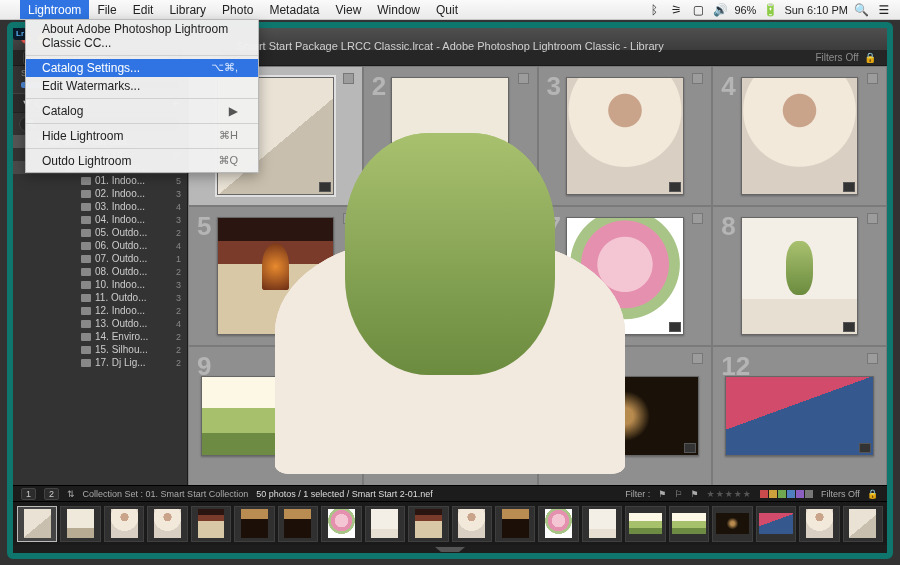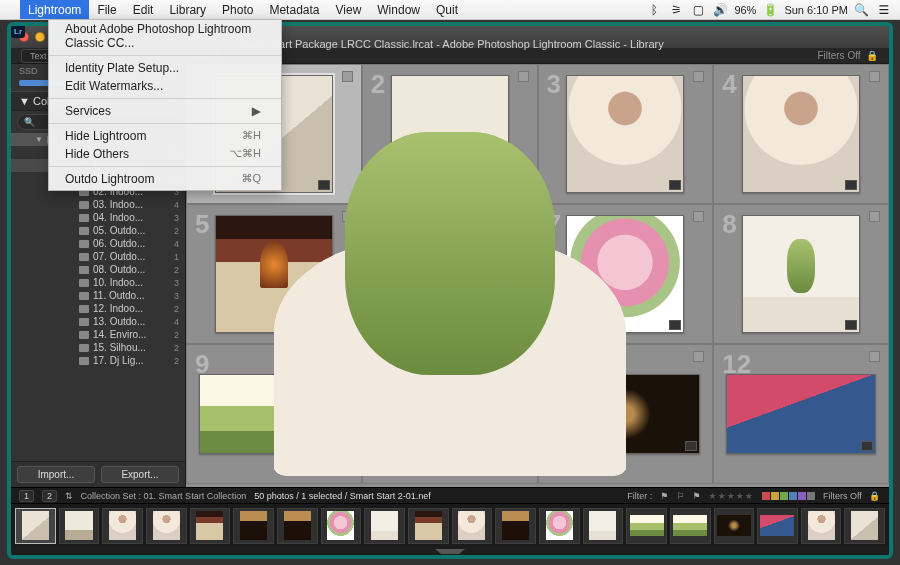"Lr" .win { border: 4px solid #0f766e -> 6px solid #0f766e }
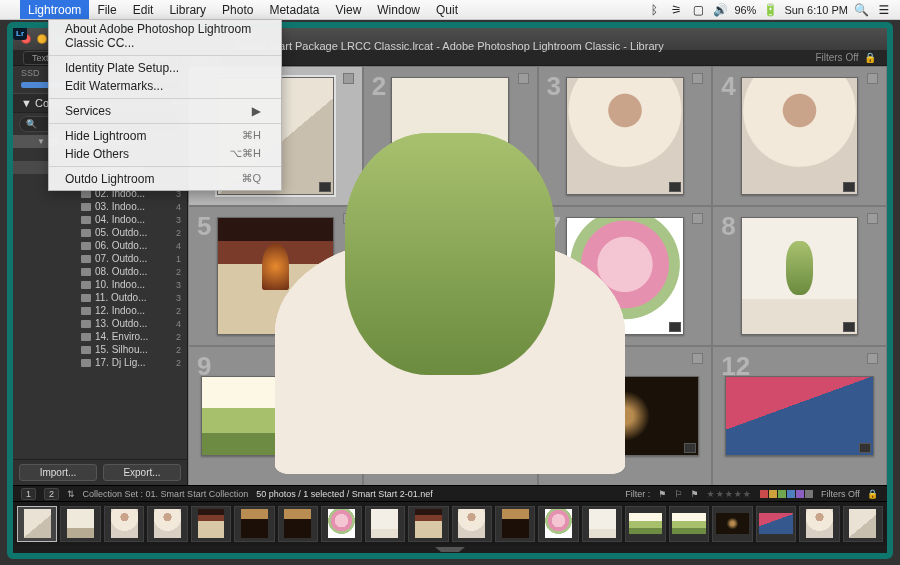"About Adobe Photoshop Lightroom Classic" .dropdown { left: 48px -> 25px }
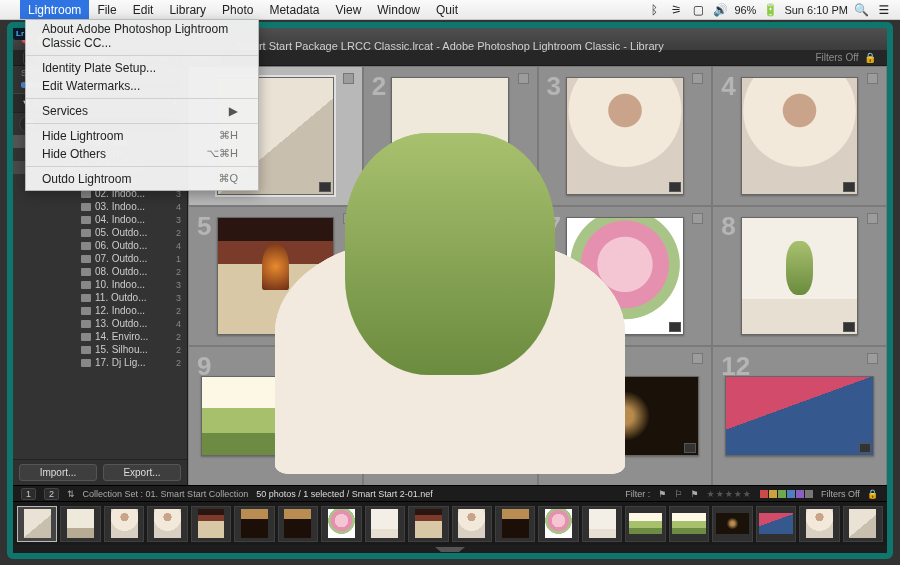"Catalog Settings..." div.dd-item { html: none -> <div> <span>Catalog Settings...</span> <span>⌥⌘,</span> </div> }
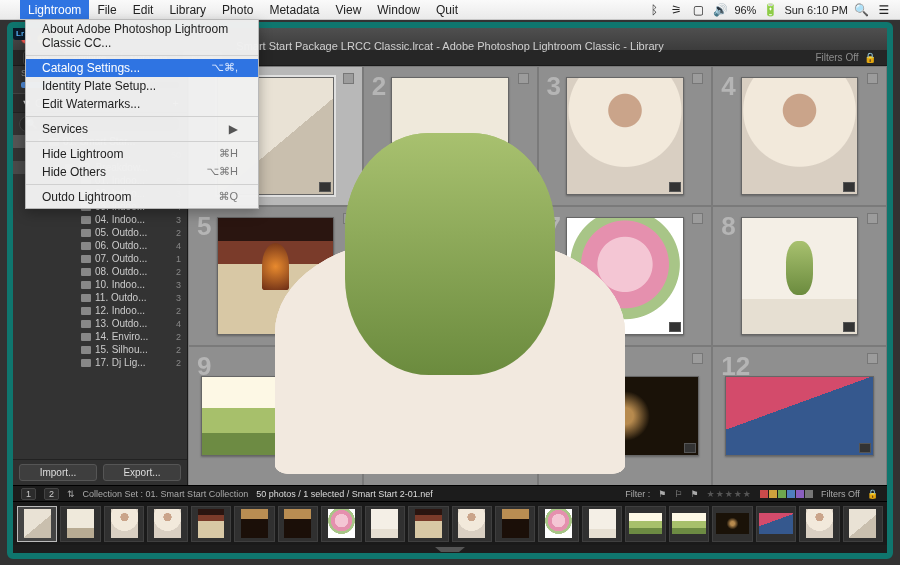"Identity Plate Setup..." div.dd-item { html: <div> <span>Identity Plate Setup...</span> </div> -> none }
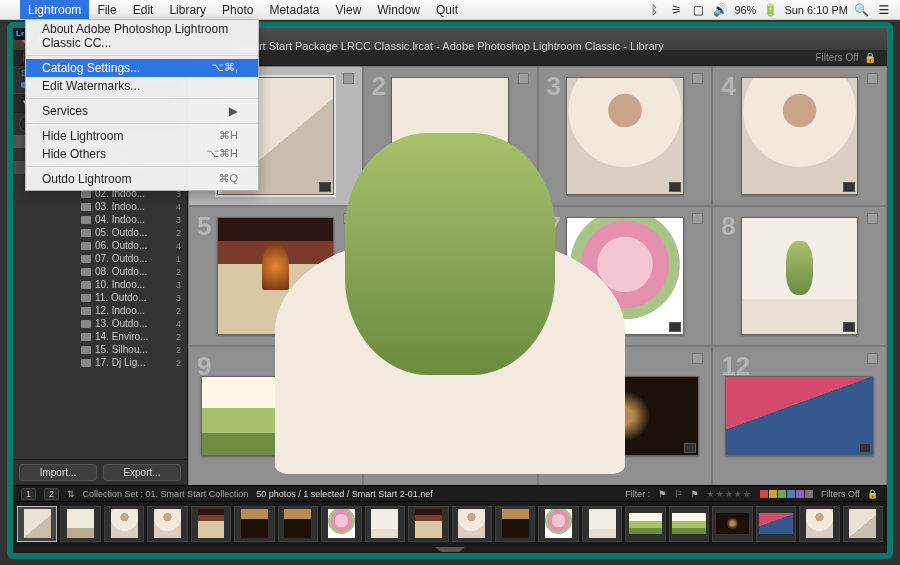"Services" span { text: Services -> Catalog }
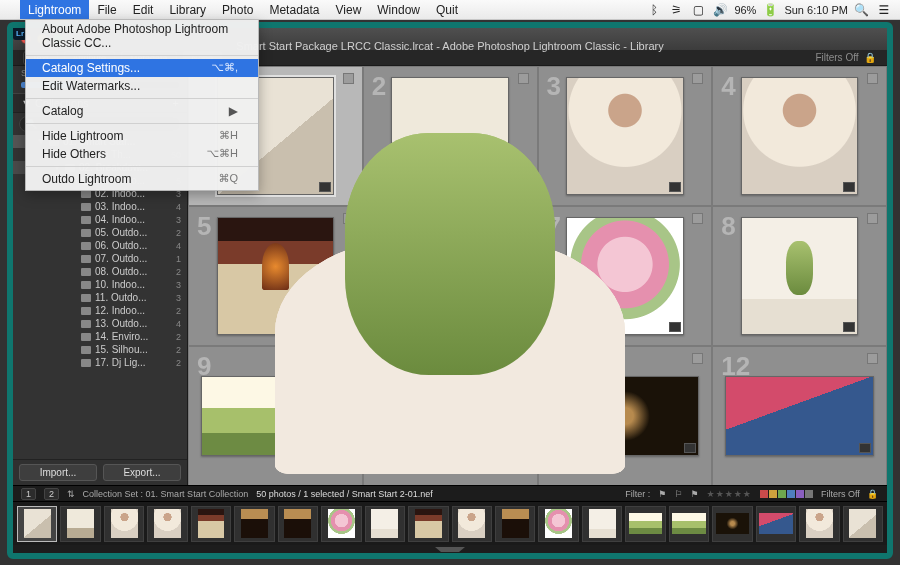"Hide Others" div.dd-item { html: <div> <span>Hide Others</span> <span>⌥⌘H</span> </div> -> none }
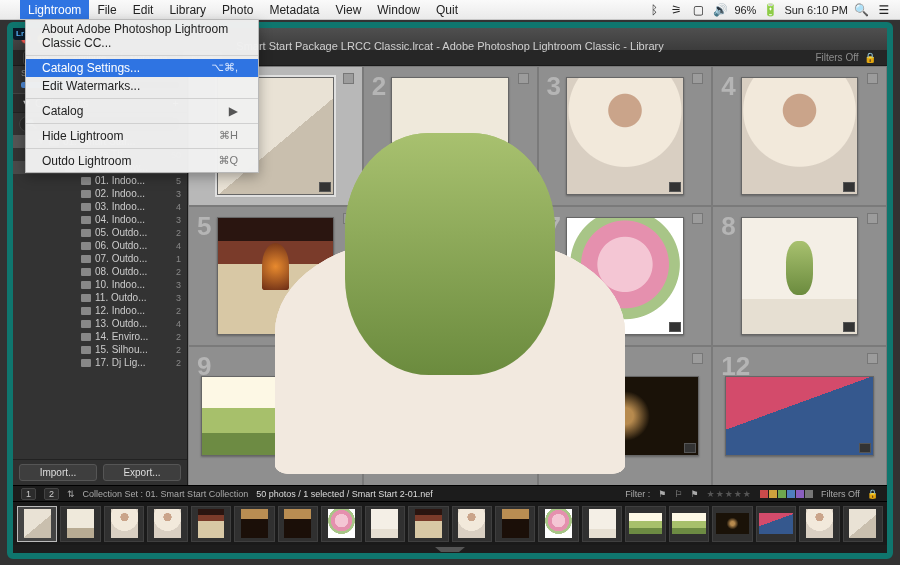"Import..." div.left-btns { html: <div> <div>Import...</div> <div>Export...</div> </div> -> none }
